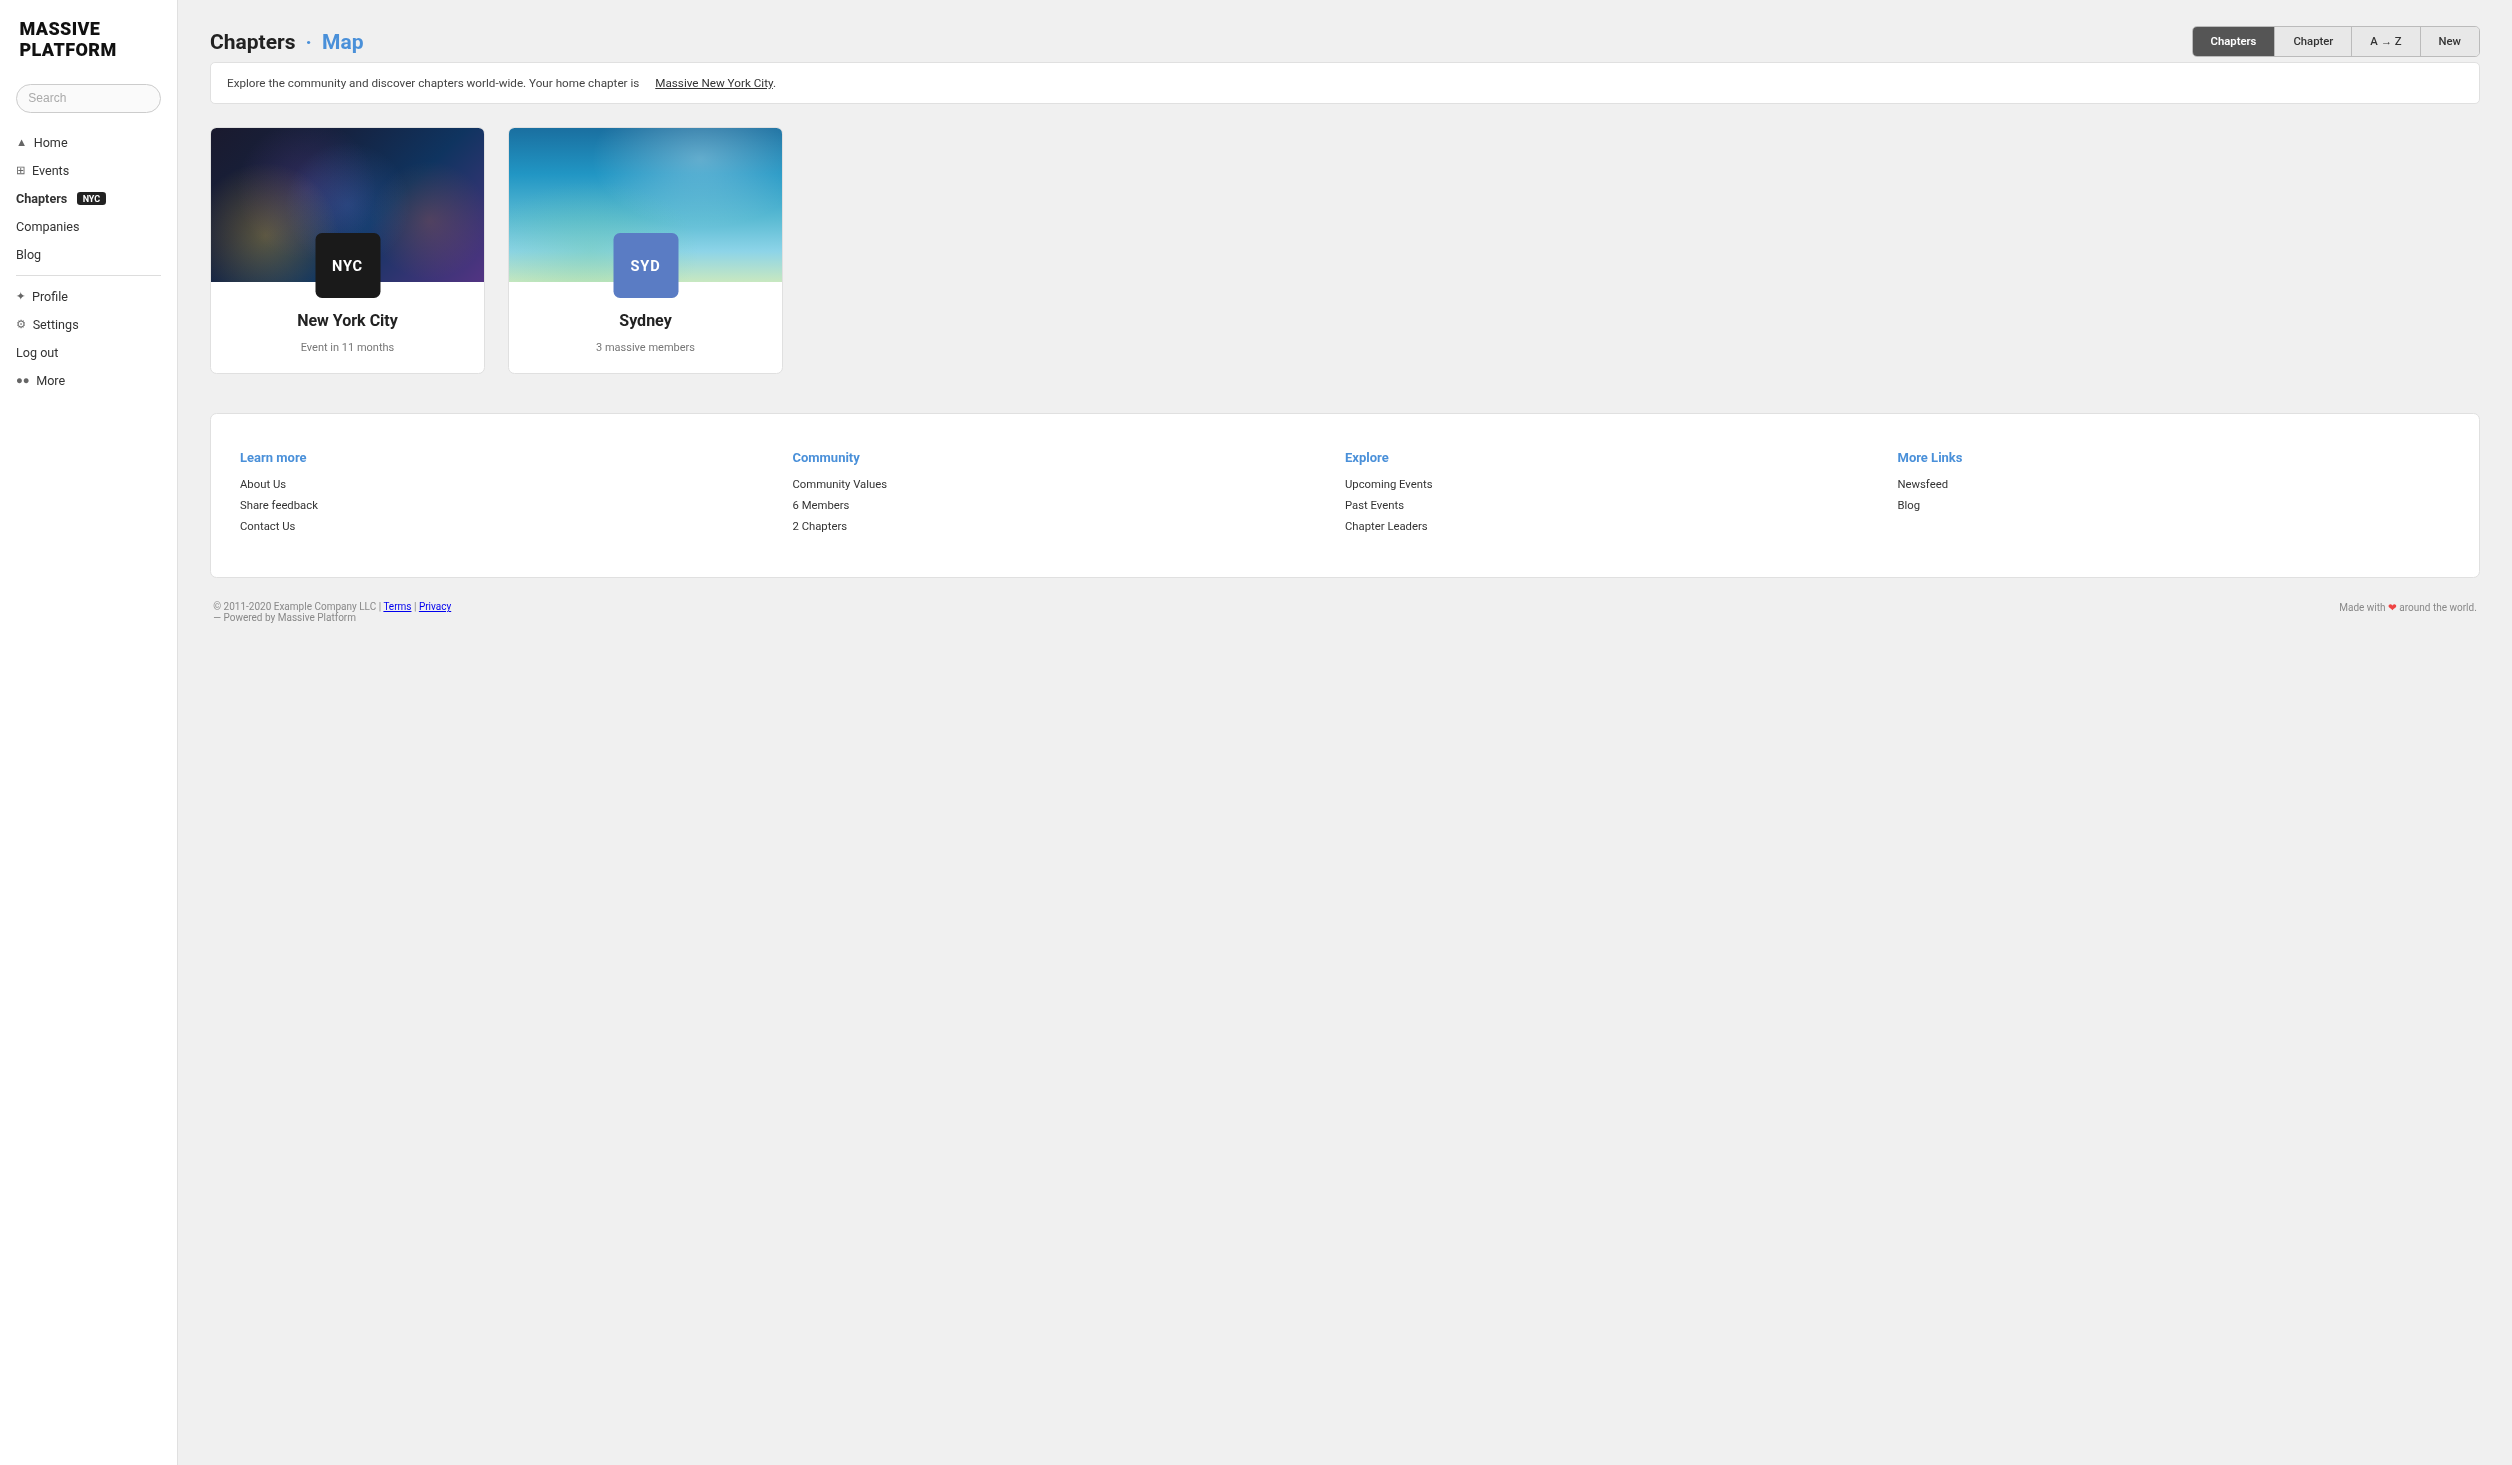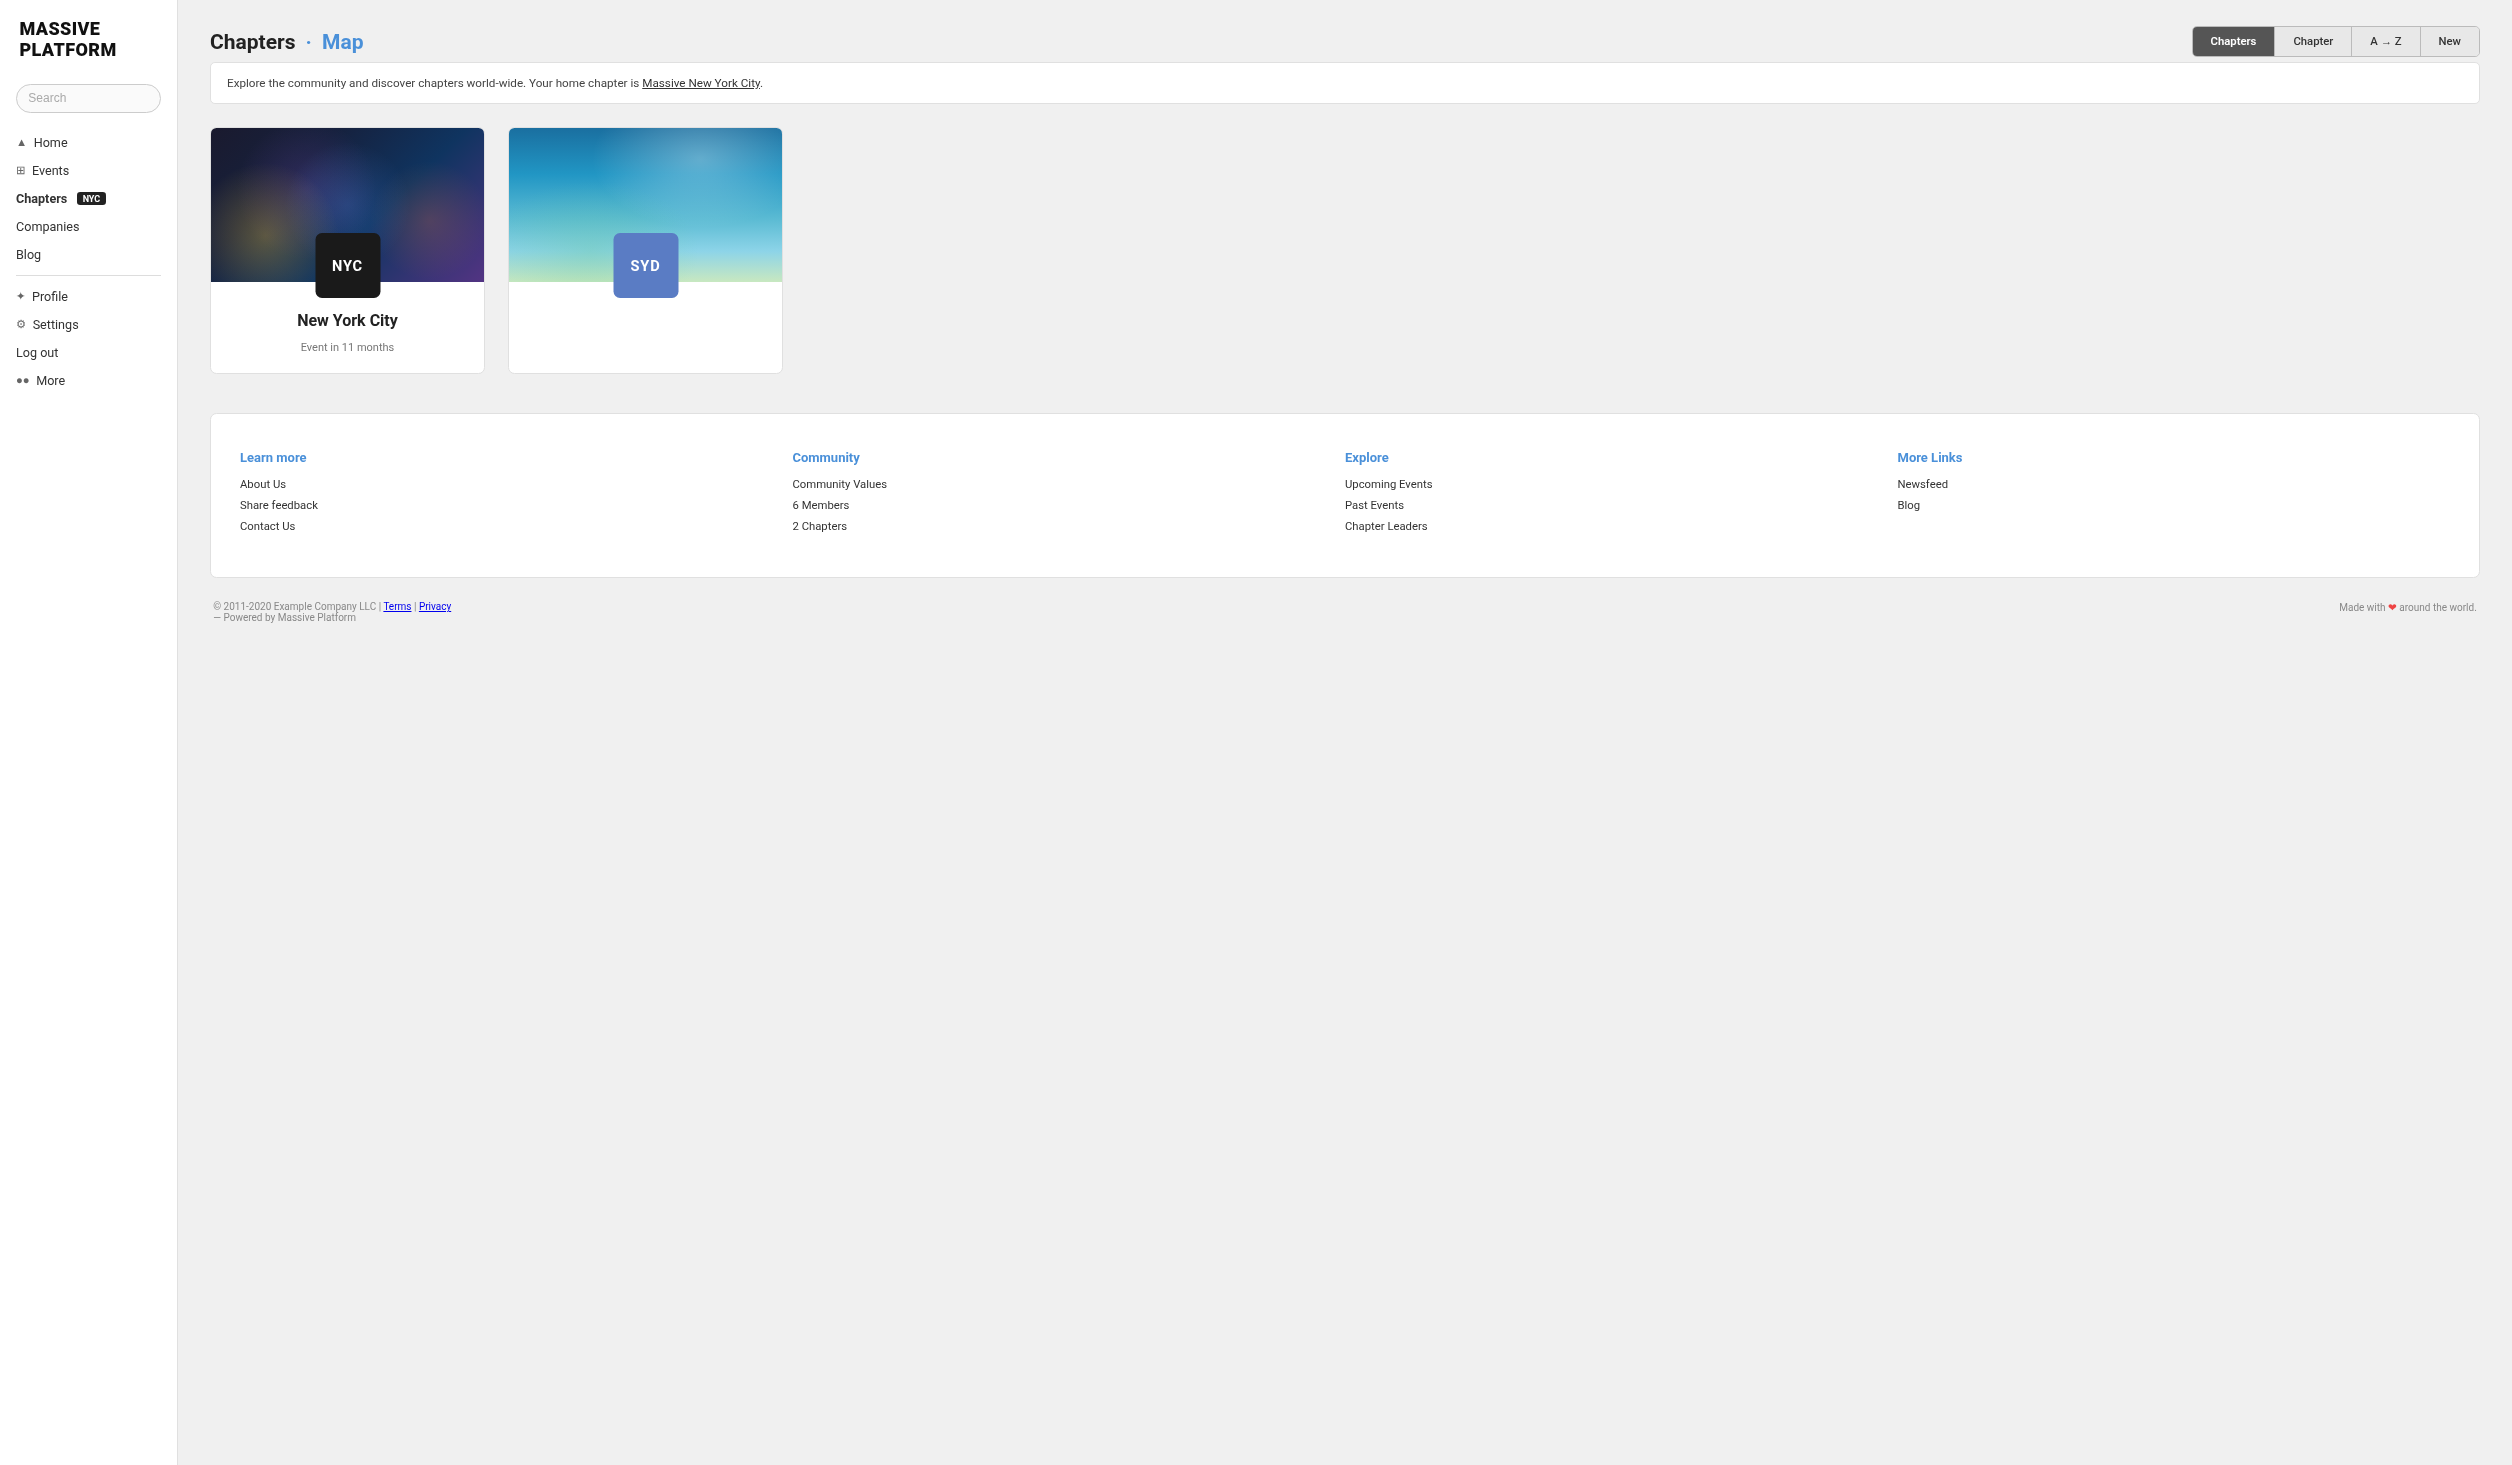"Massive New York City" .info-banner a { margin-left: none -> 13px }
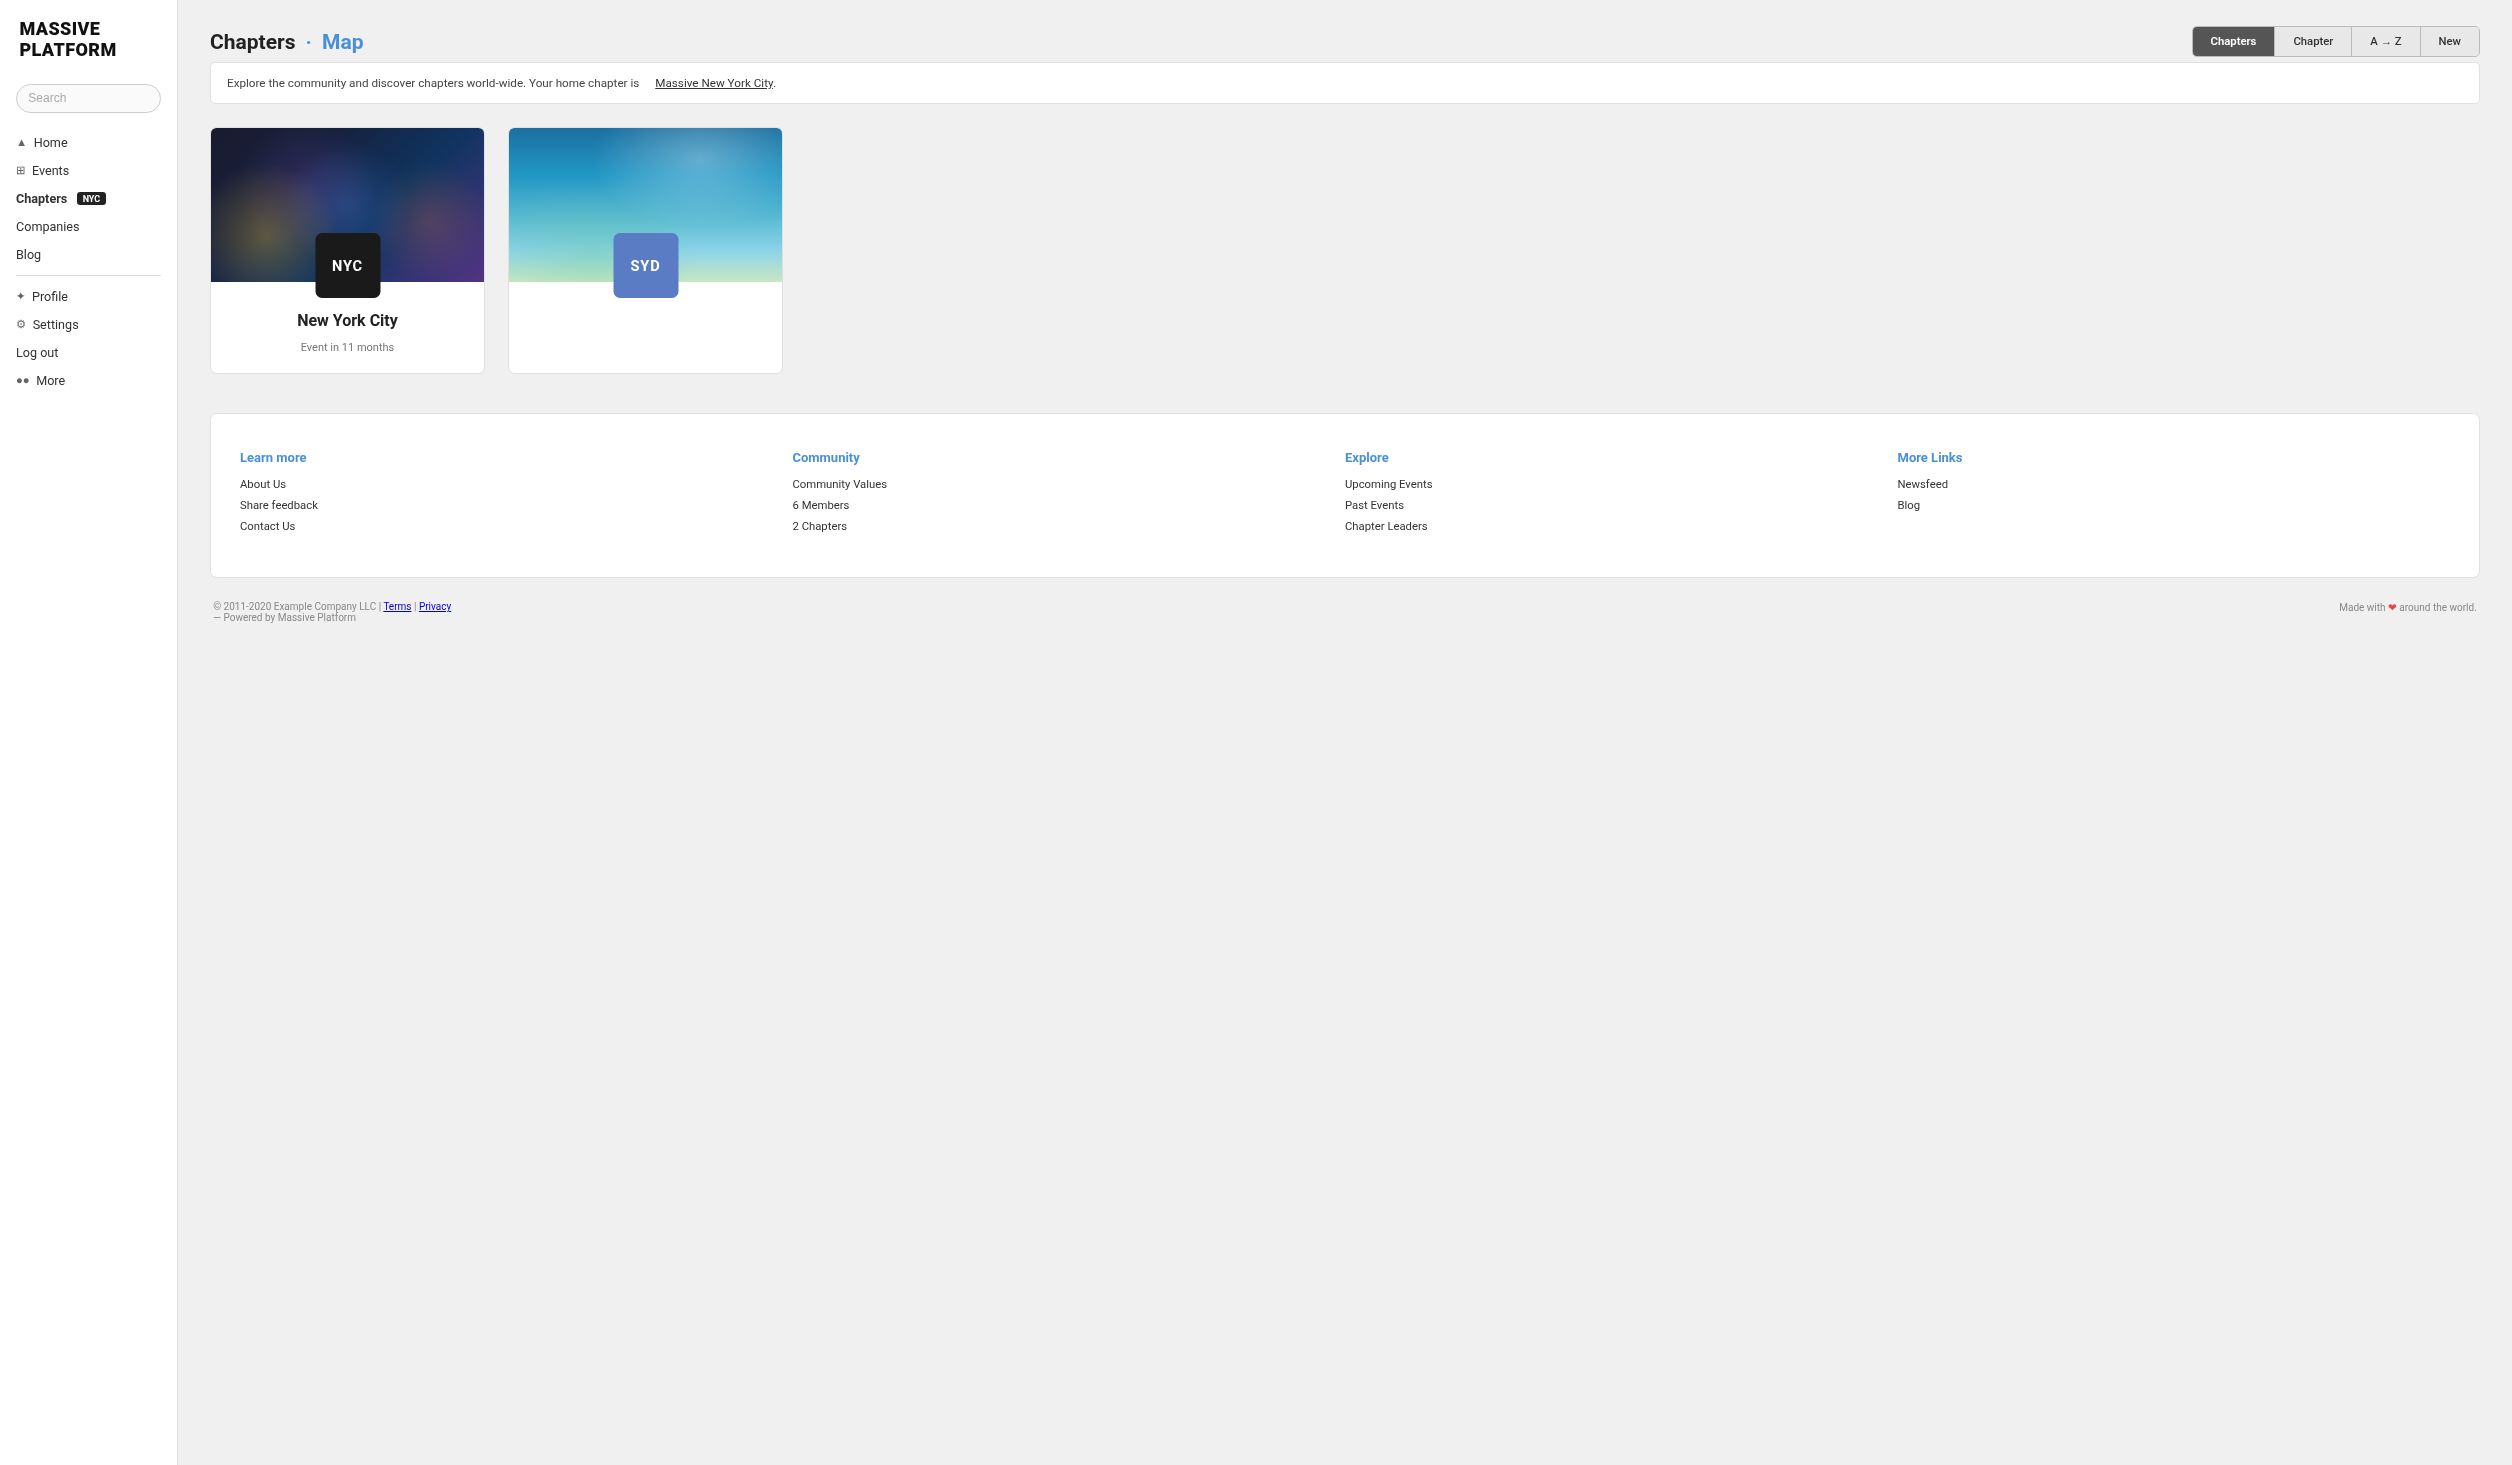"Sydney" div.chapter-card-body { html: none -> <div> <div>Sydney</div> <div>3 massive members</div> </div> }
